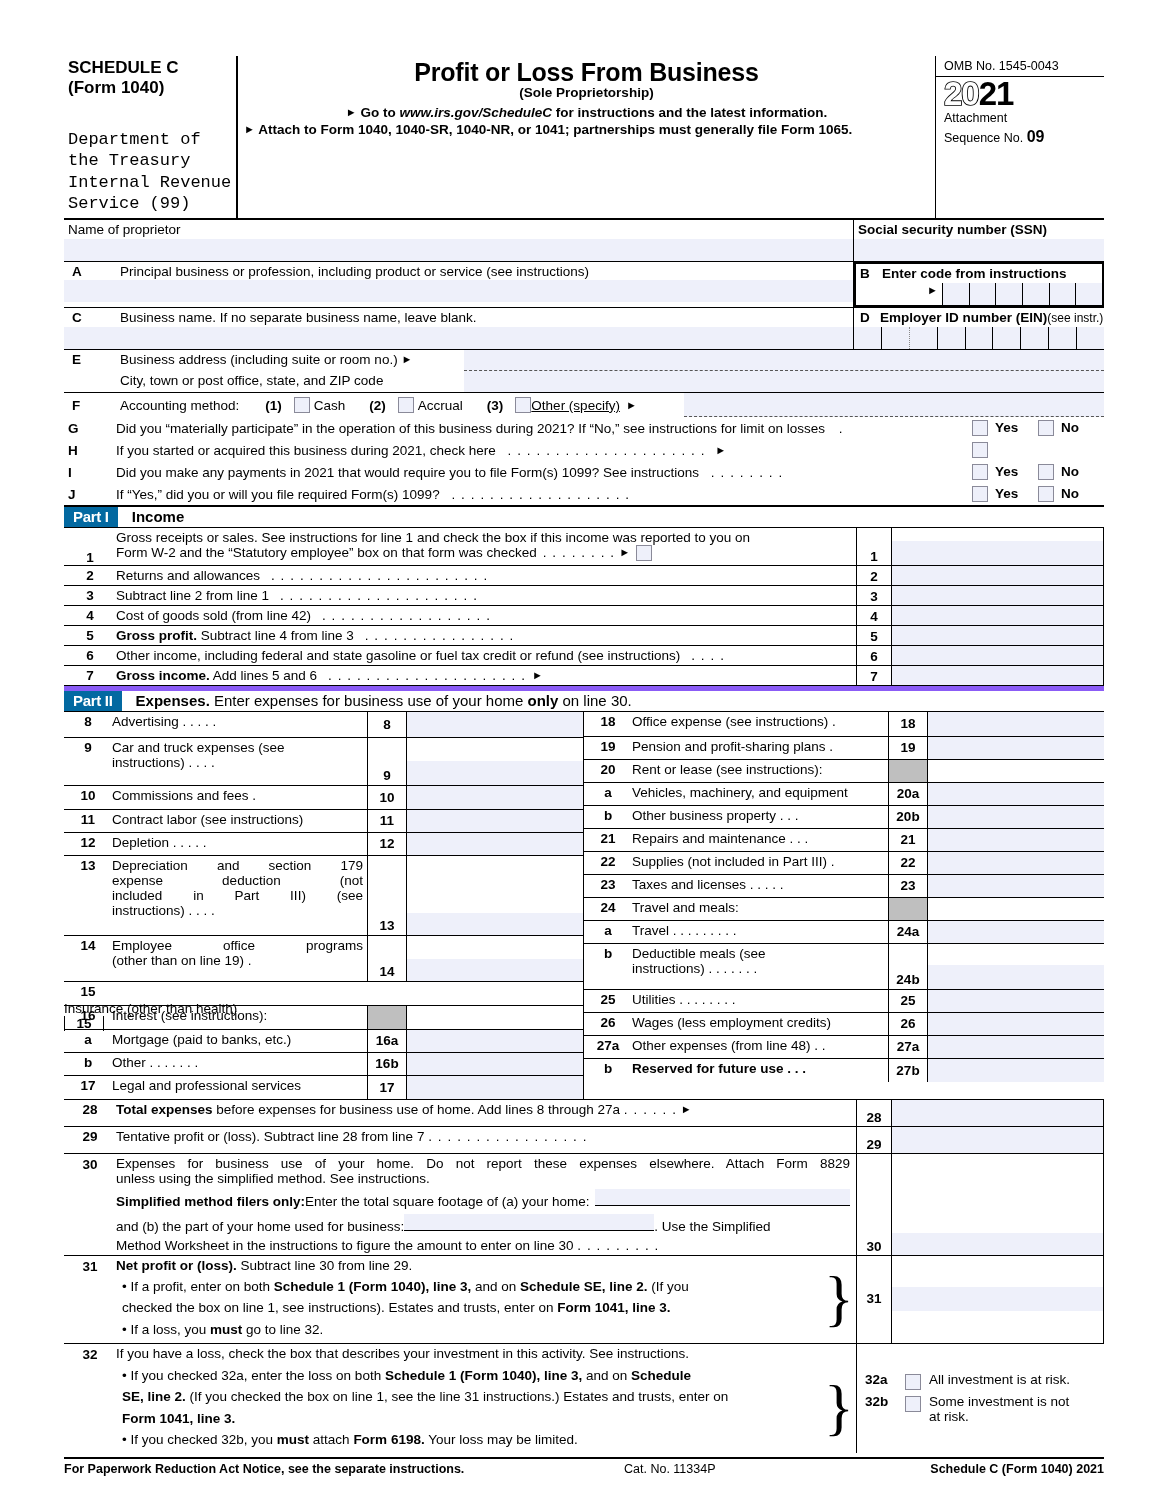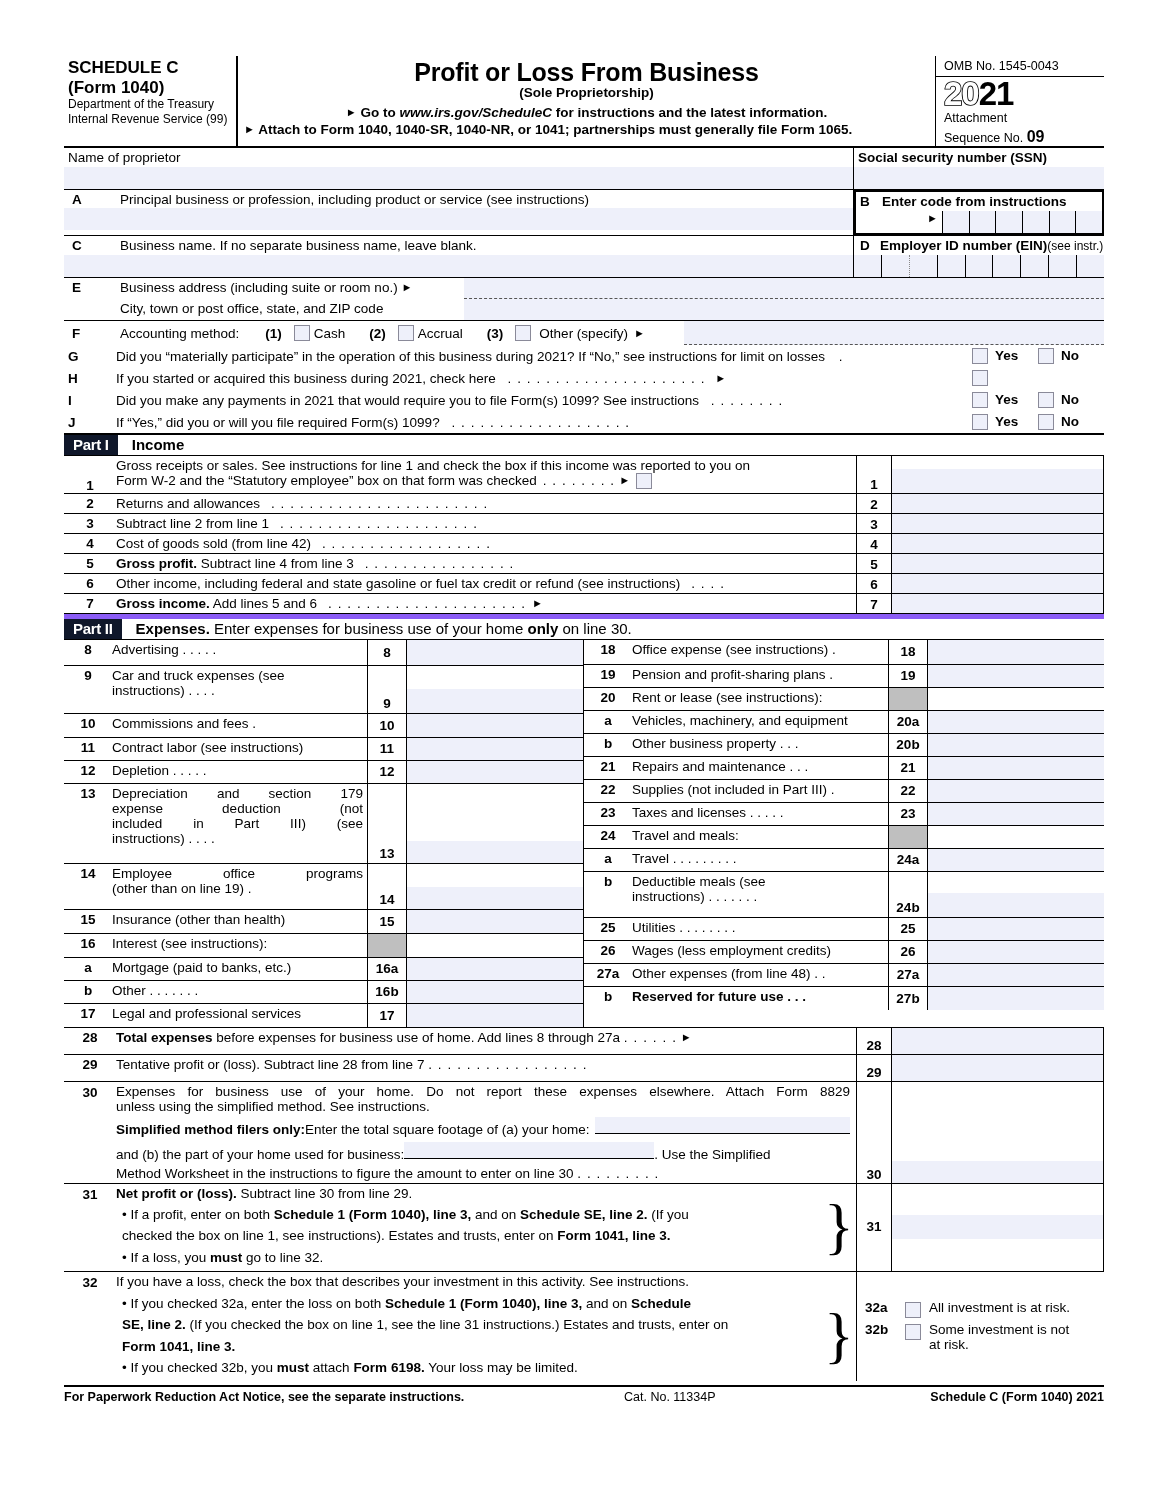"Department of the Treasury" .hdr-l .t2 { font-family: none -> Liberation Mono, monospace; font-size: 12px -> 17px; margin-top: 0 -> 32px }
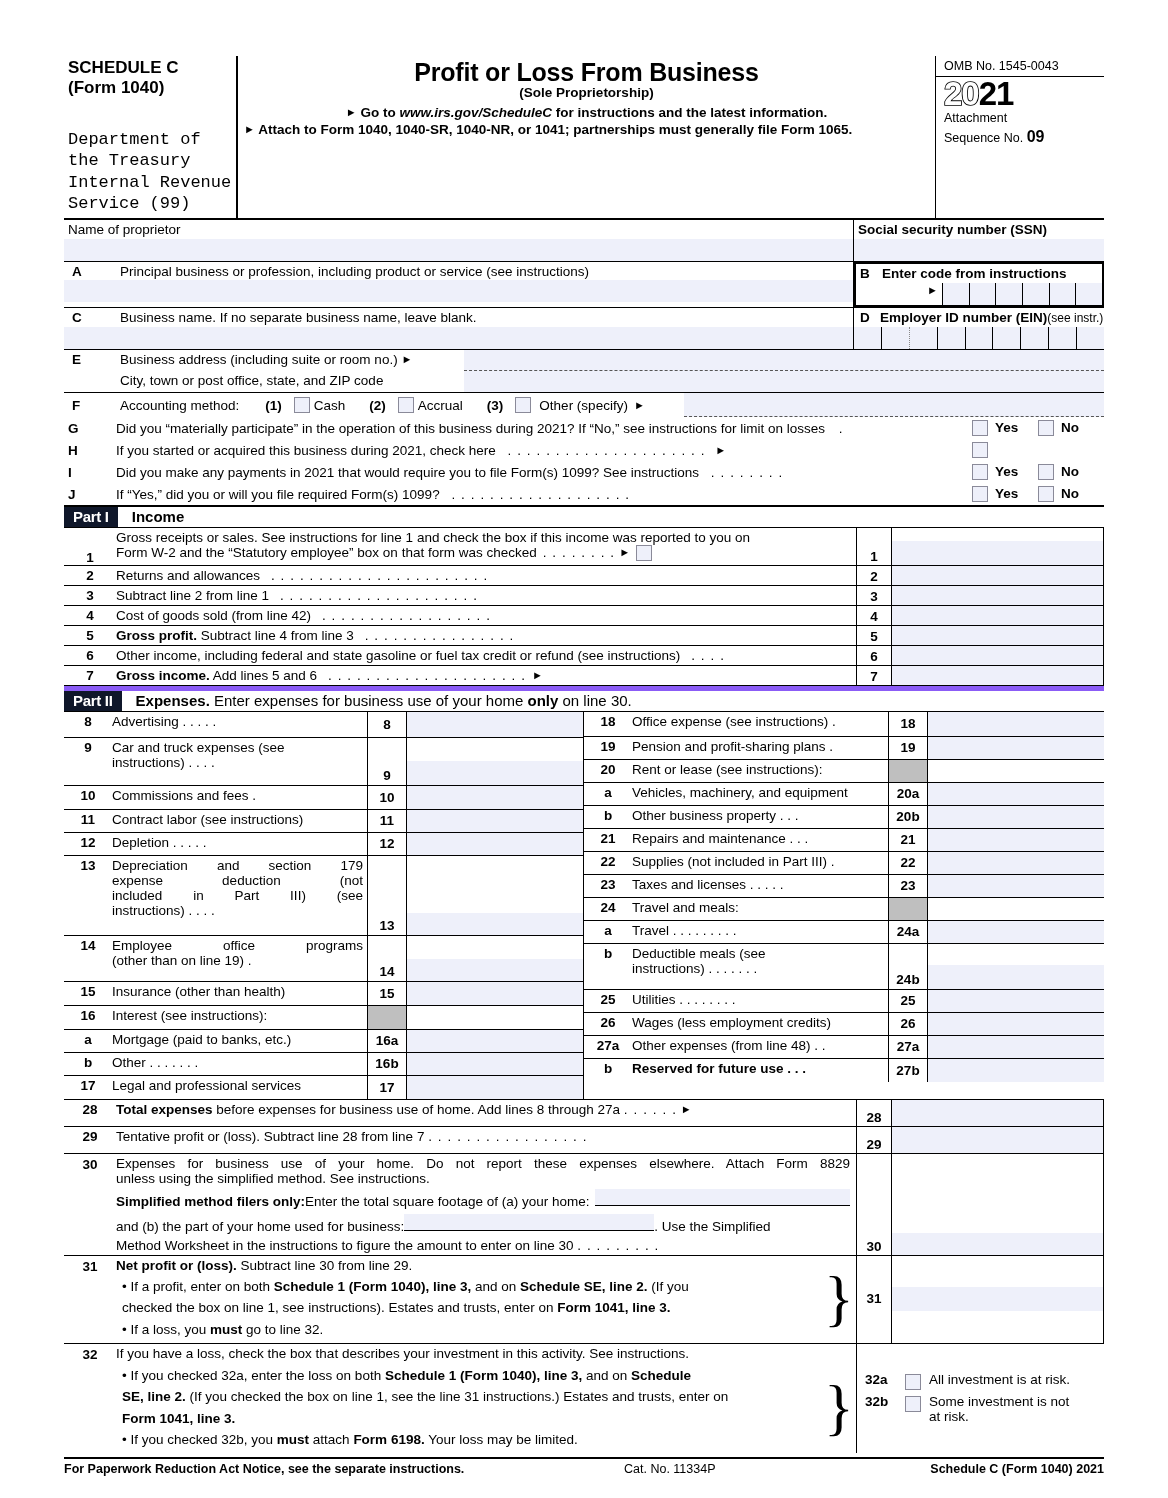"Other (specify)" span { margin-left: 8px -> 0; text-decoration: none -> underline }
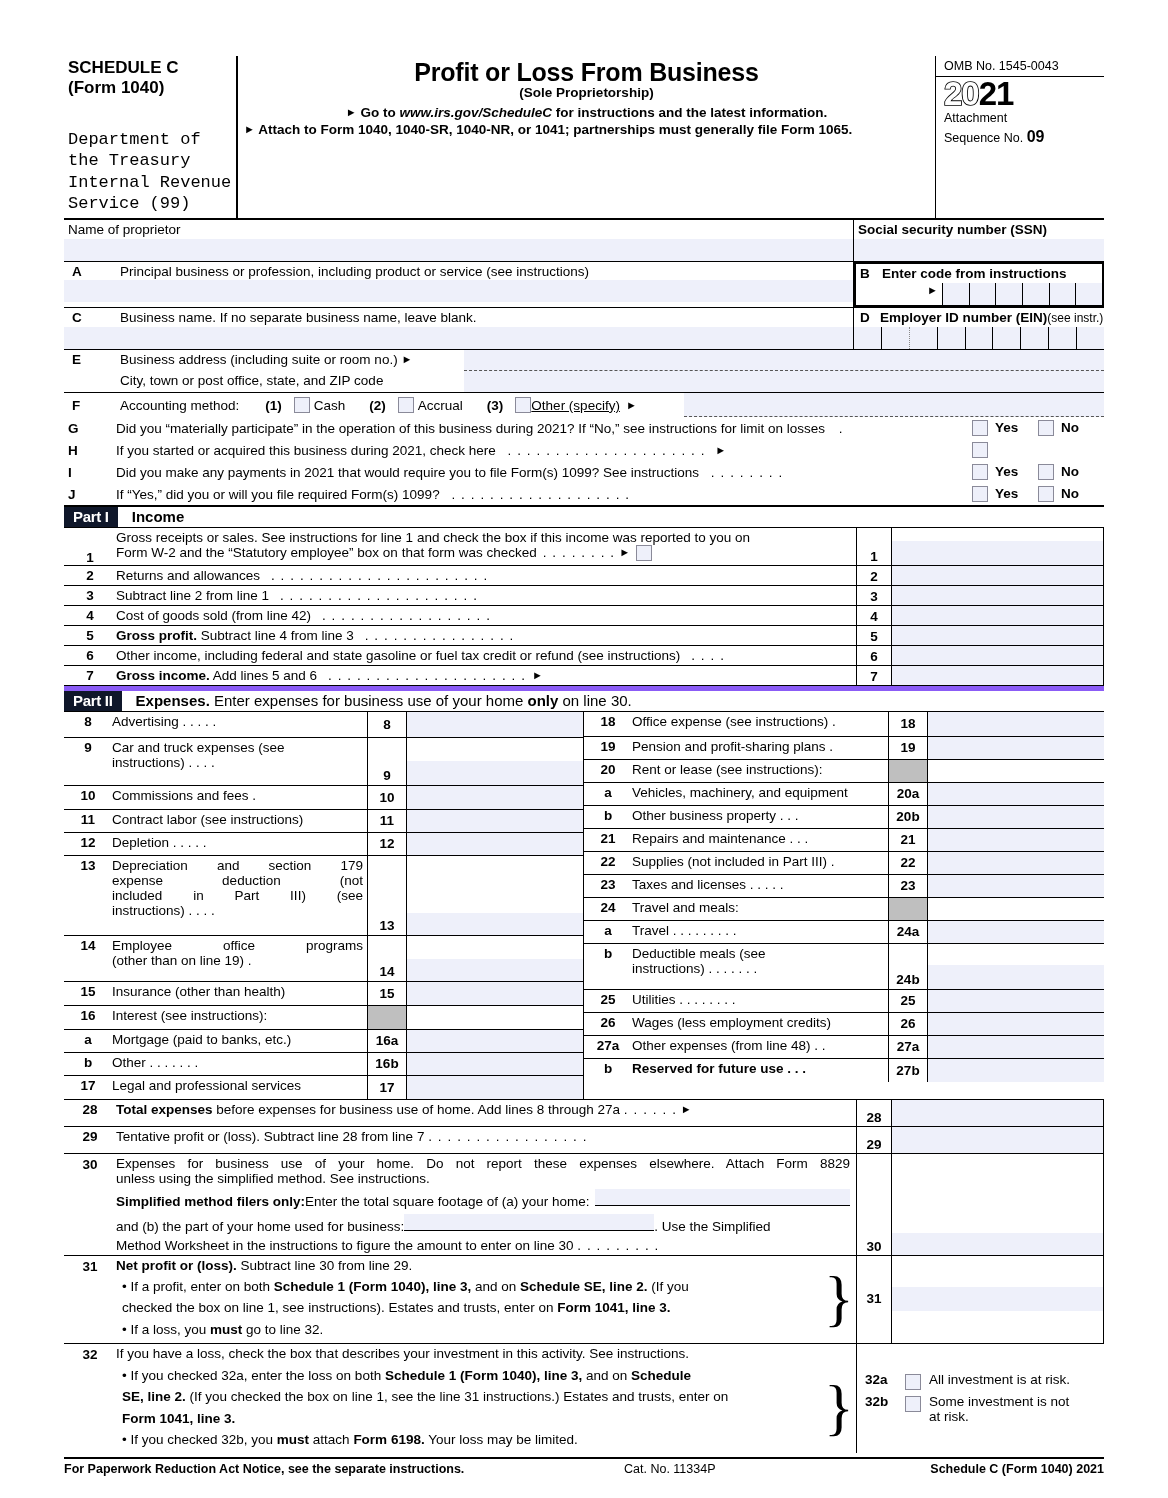"Part I" .partbar .tag { background: #0f172a -> #0369a1 }
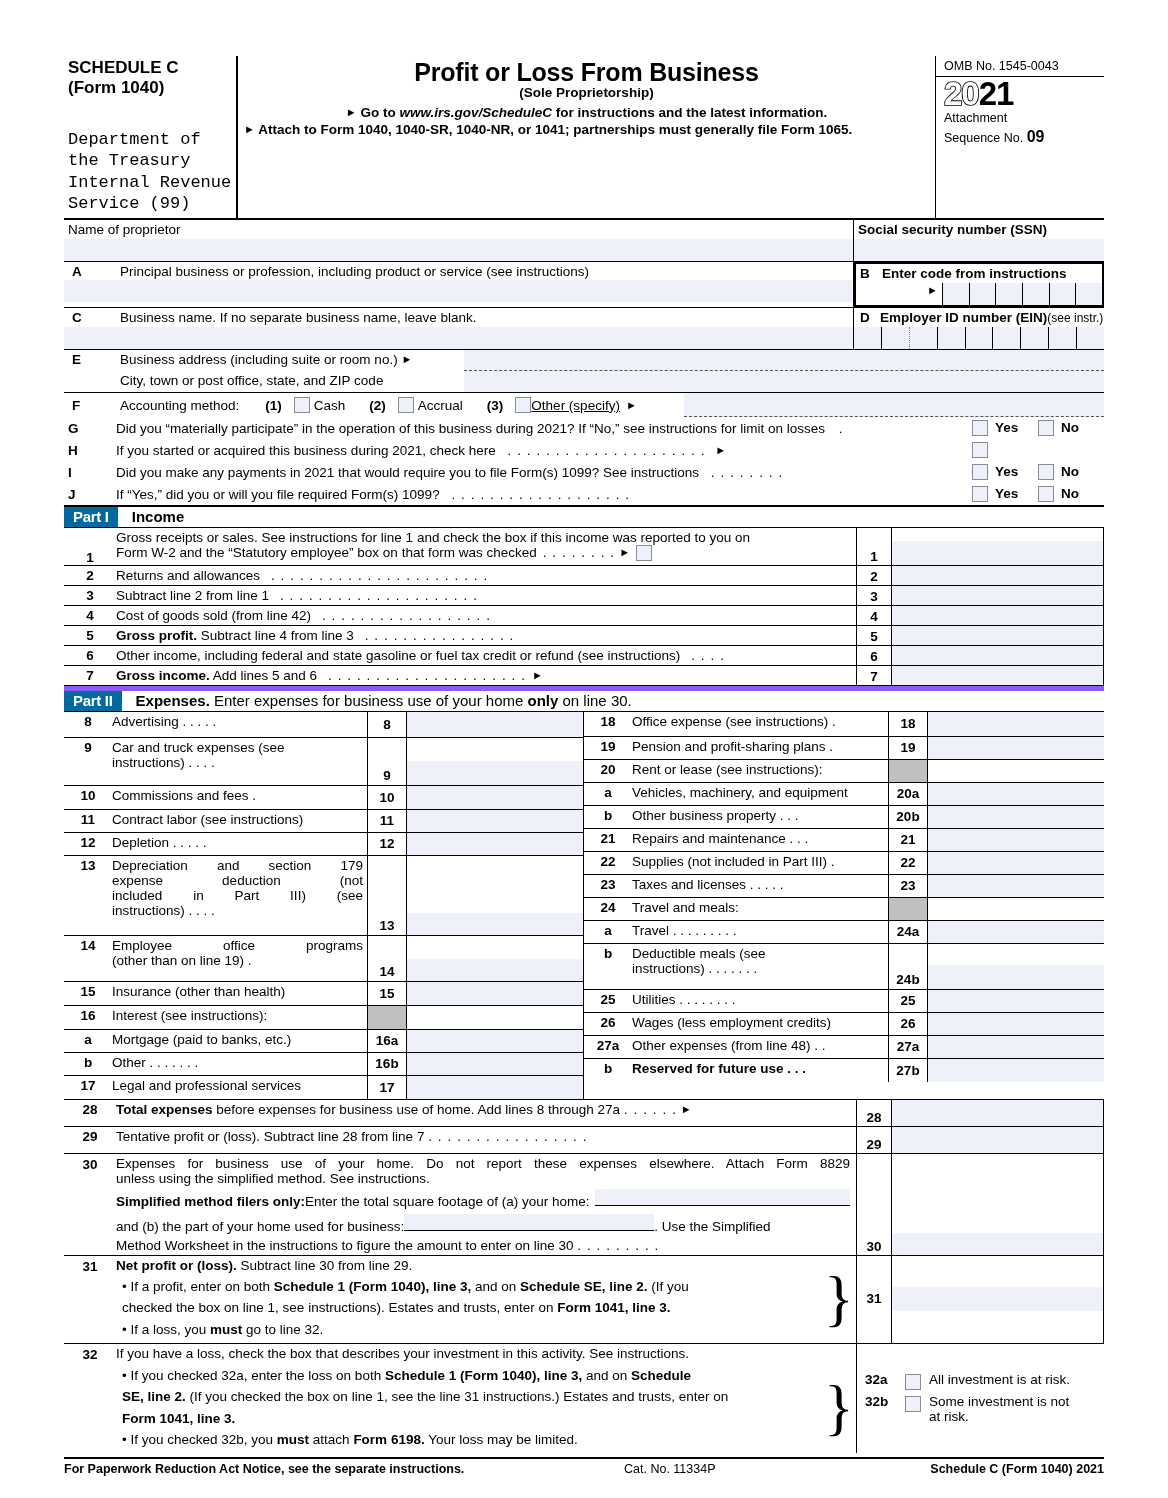"15" div.erow2 { flex-direction: none -> column }
